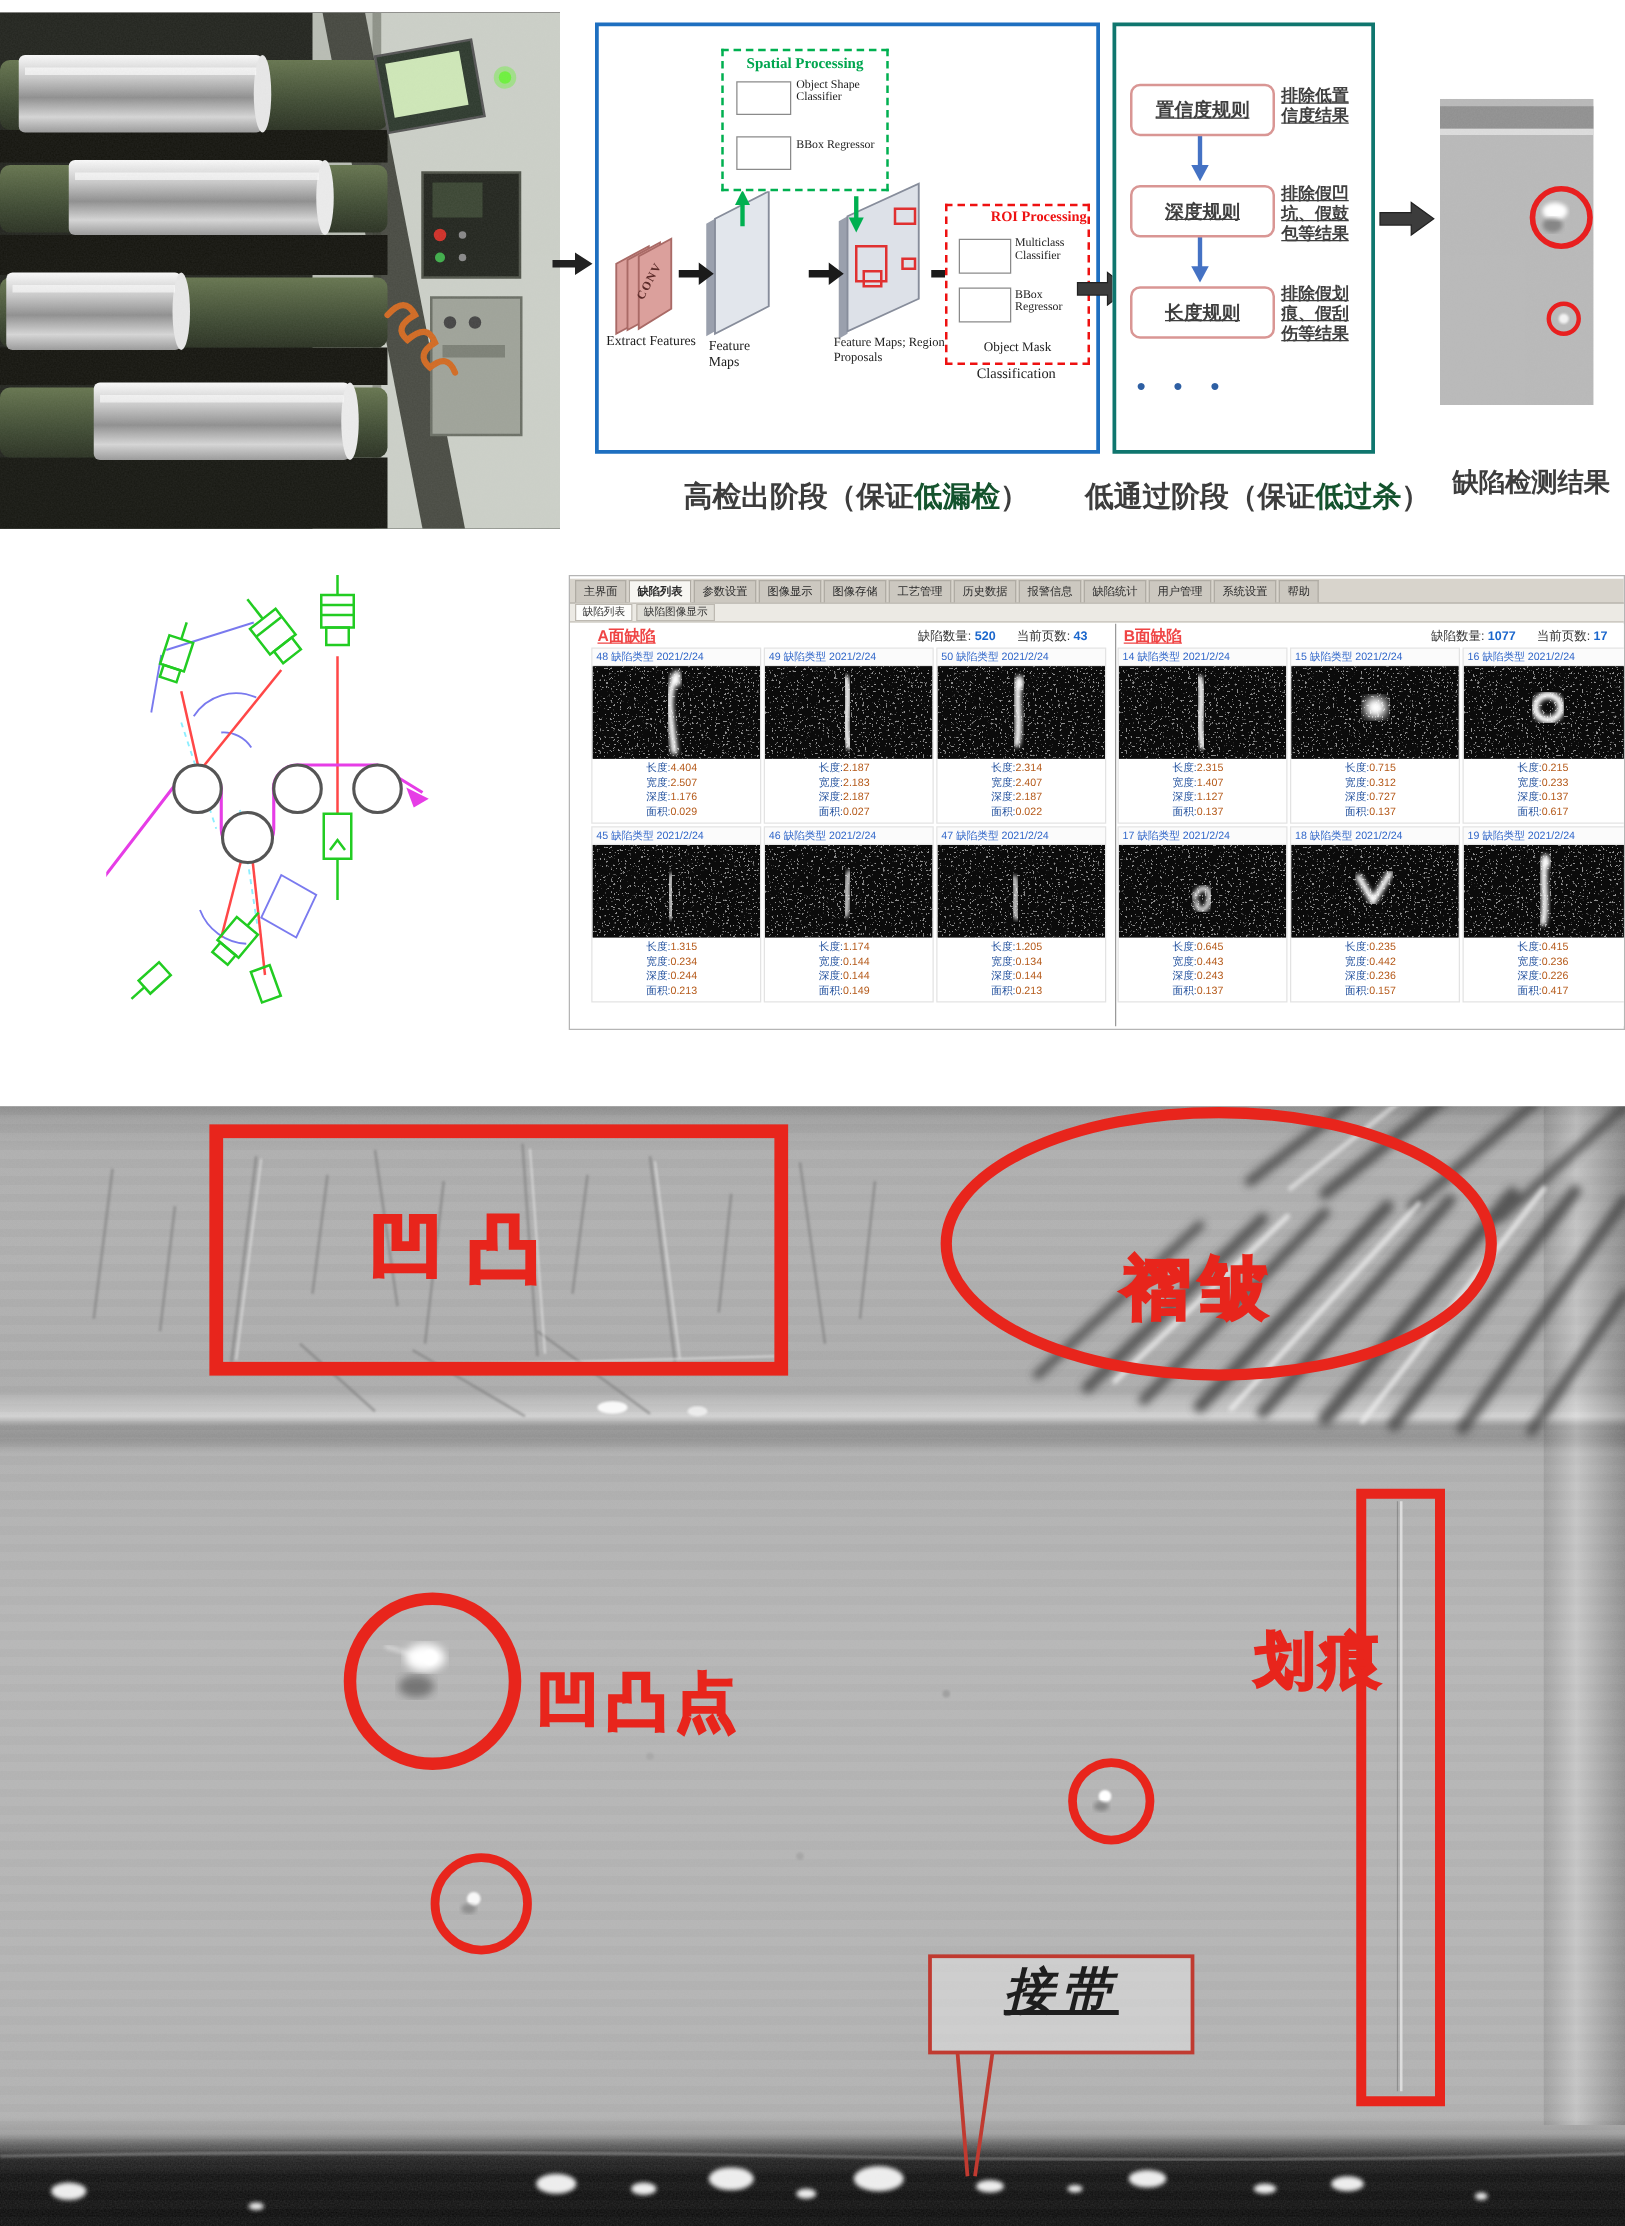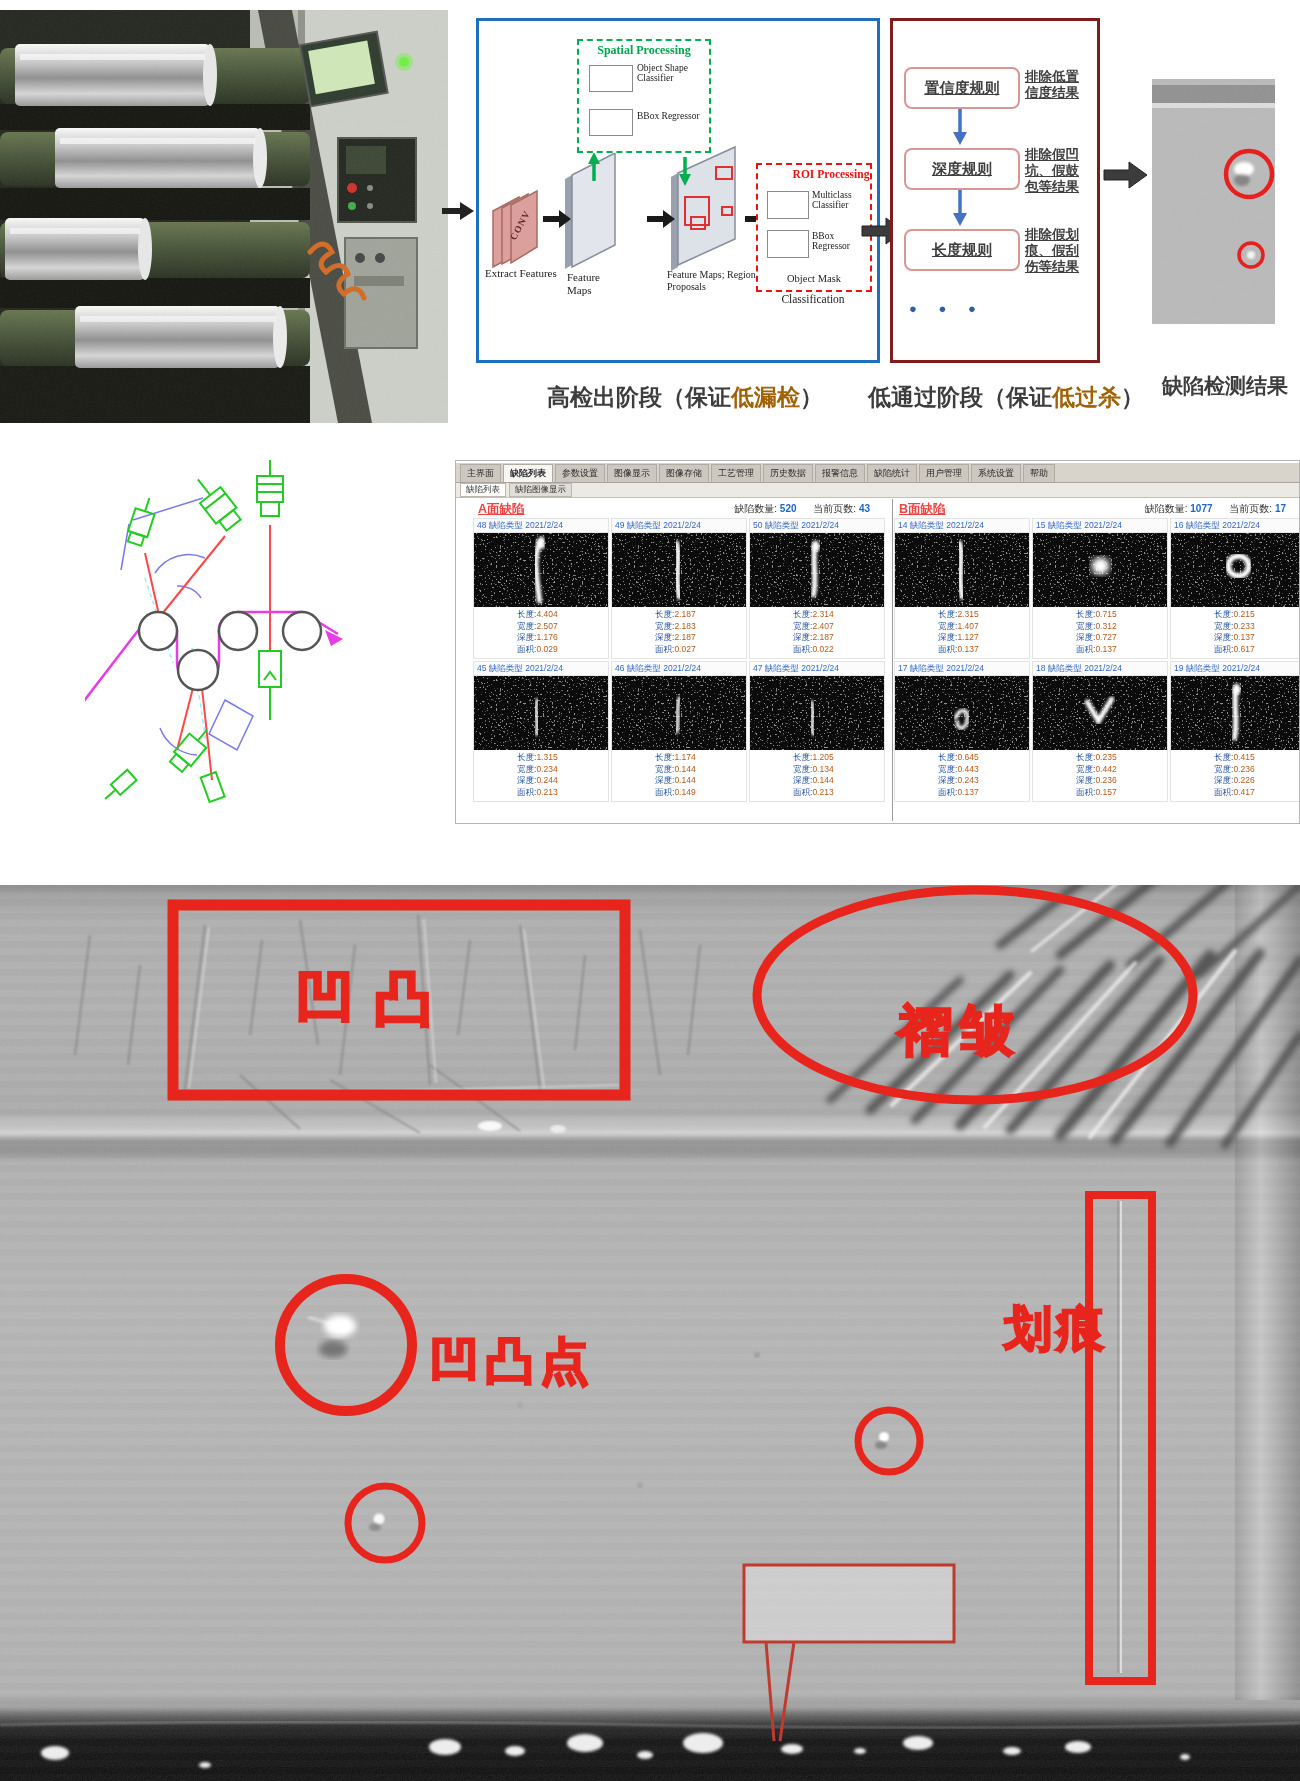"置信度规则" .flow2 { border: 3px solid #7f1d1d -> 3px solid #0f766e }
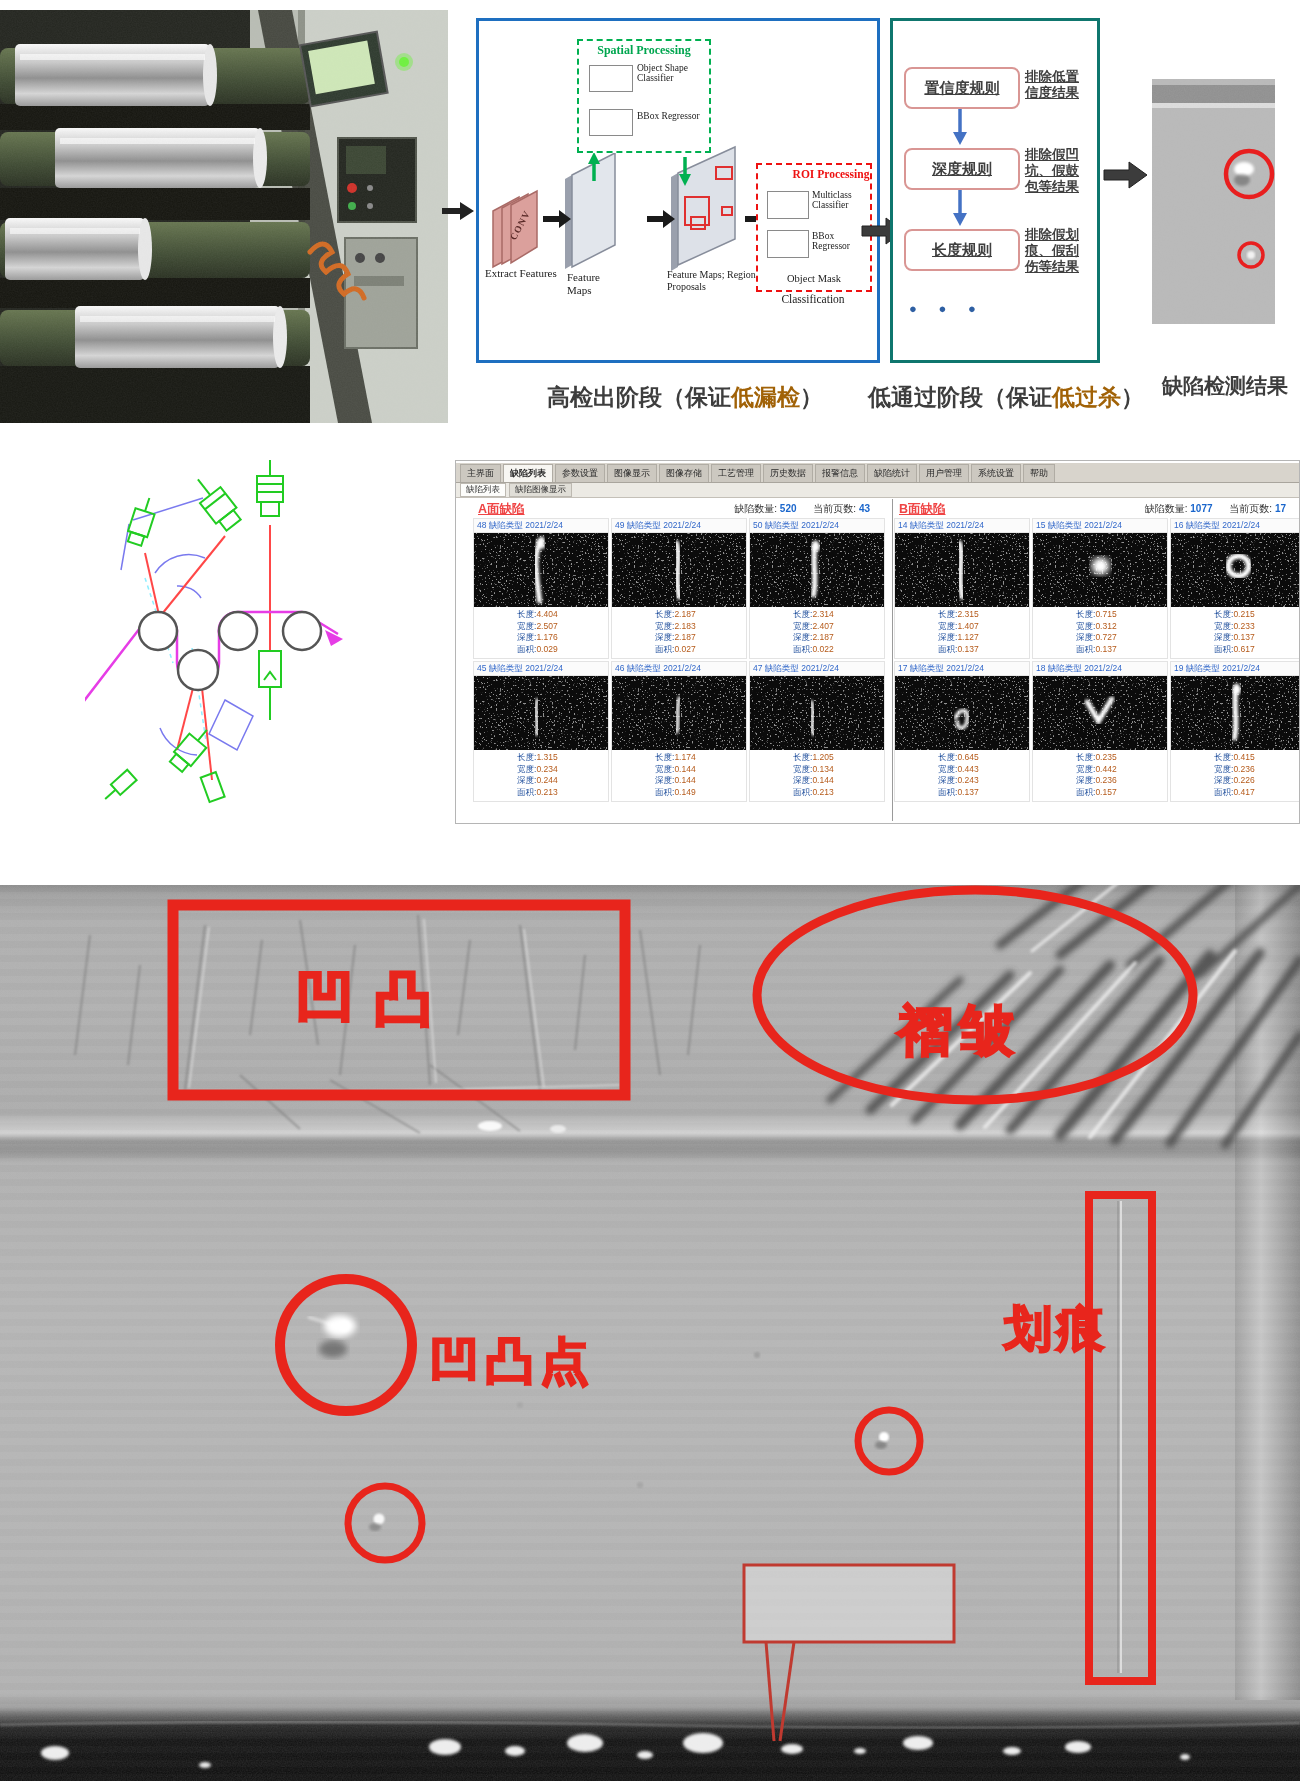"低漏检" .caption .red { color: #a16207 -> #14532d }
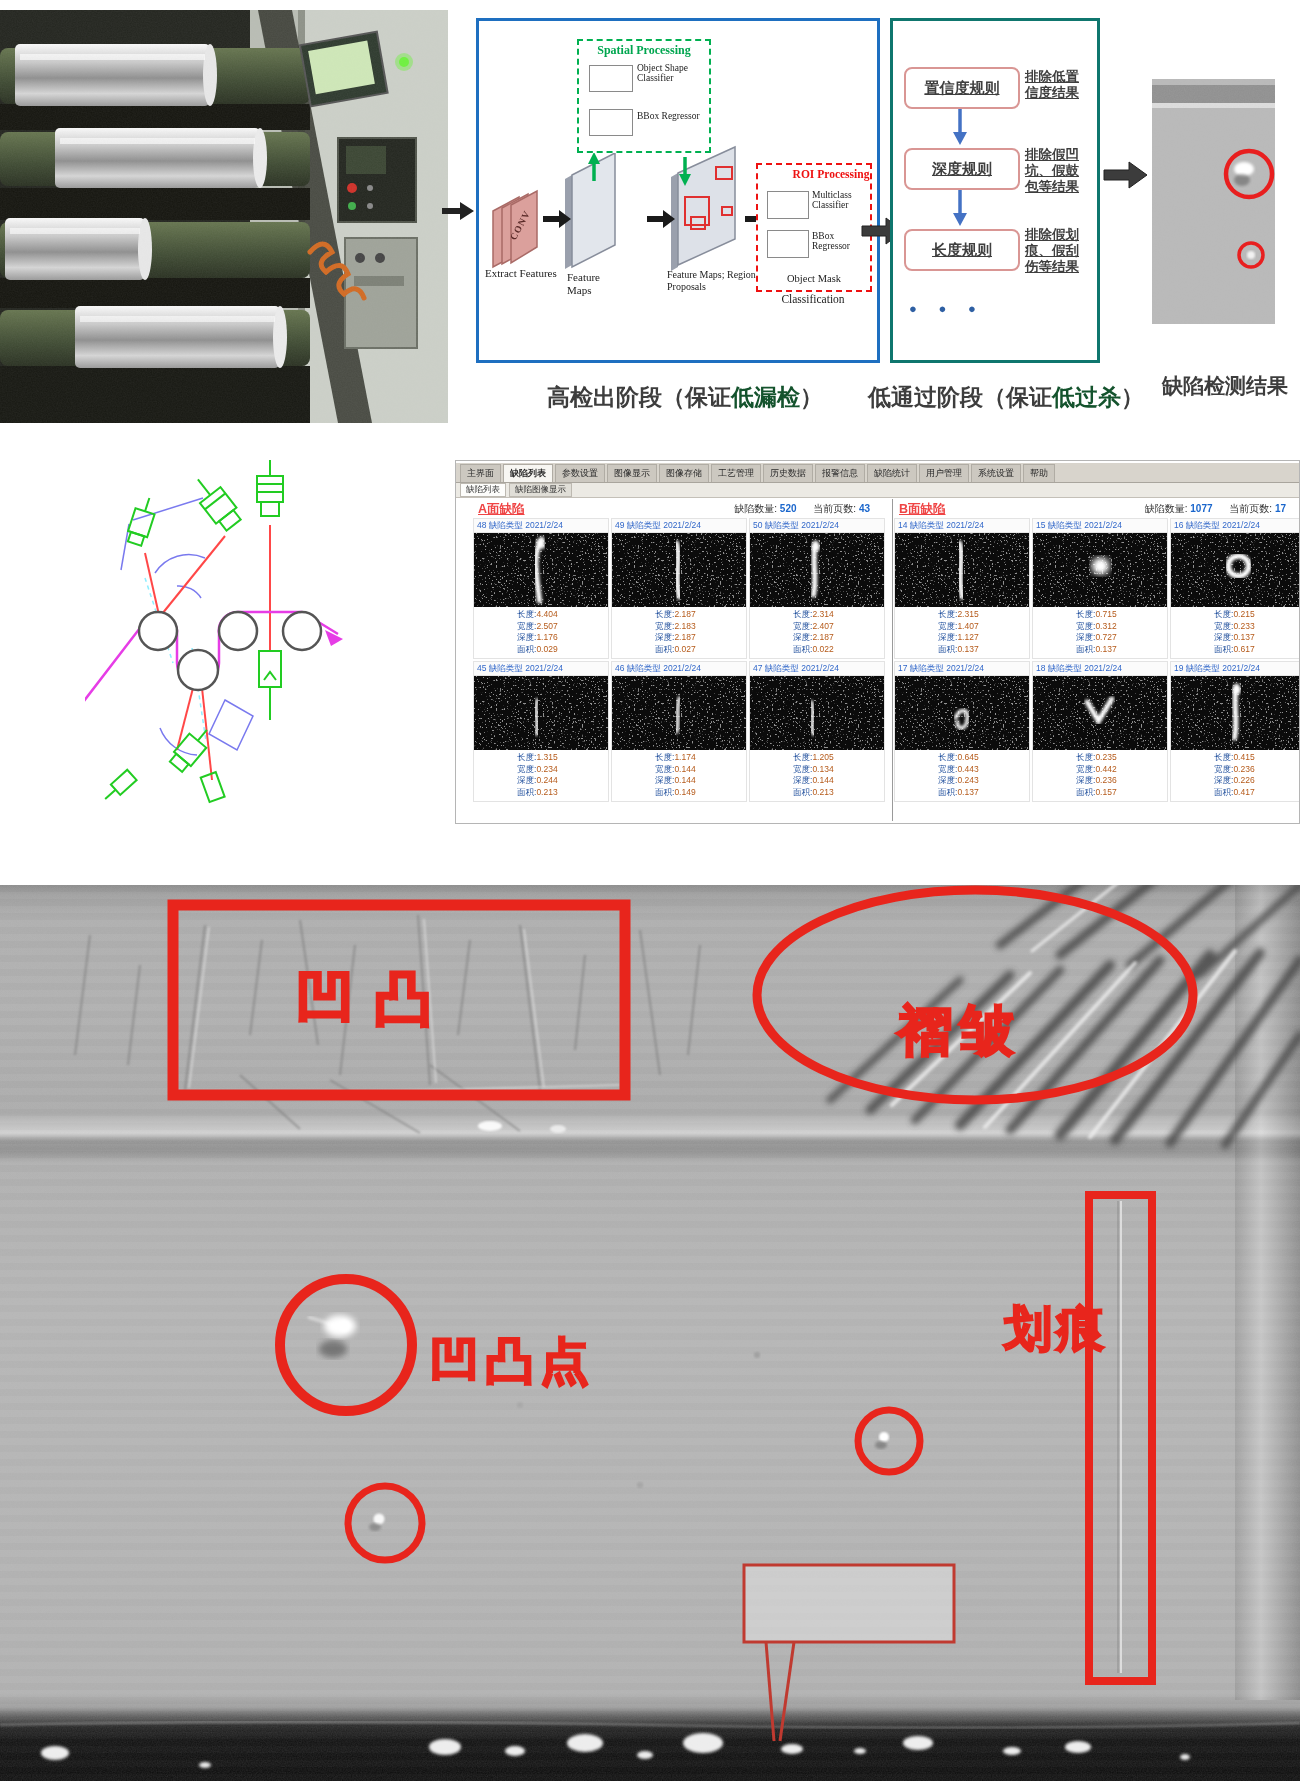"接带" div.lbl-splice { html: none -> <div>接带</div> }
